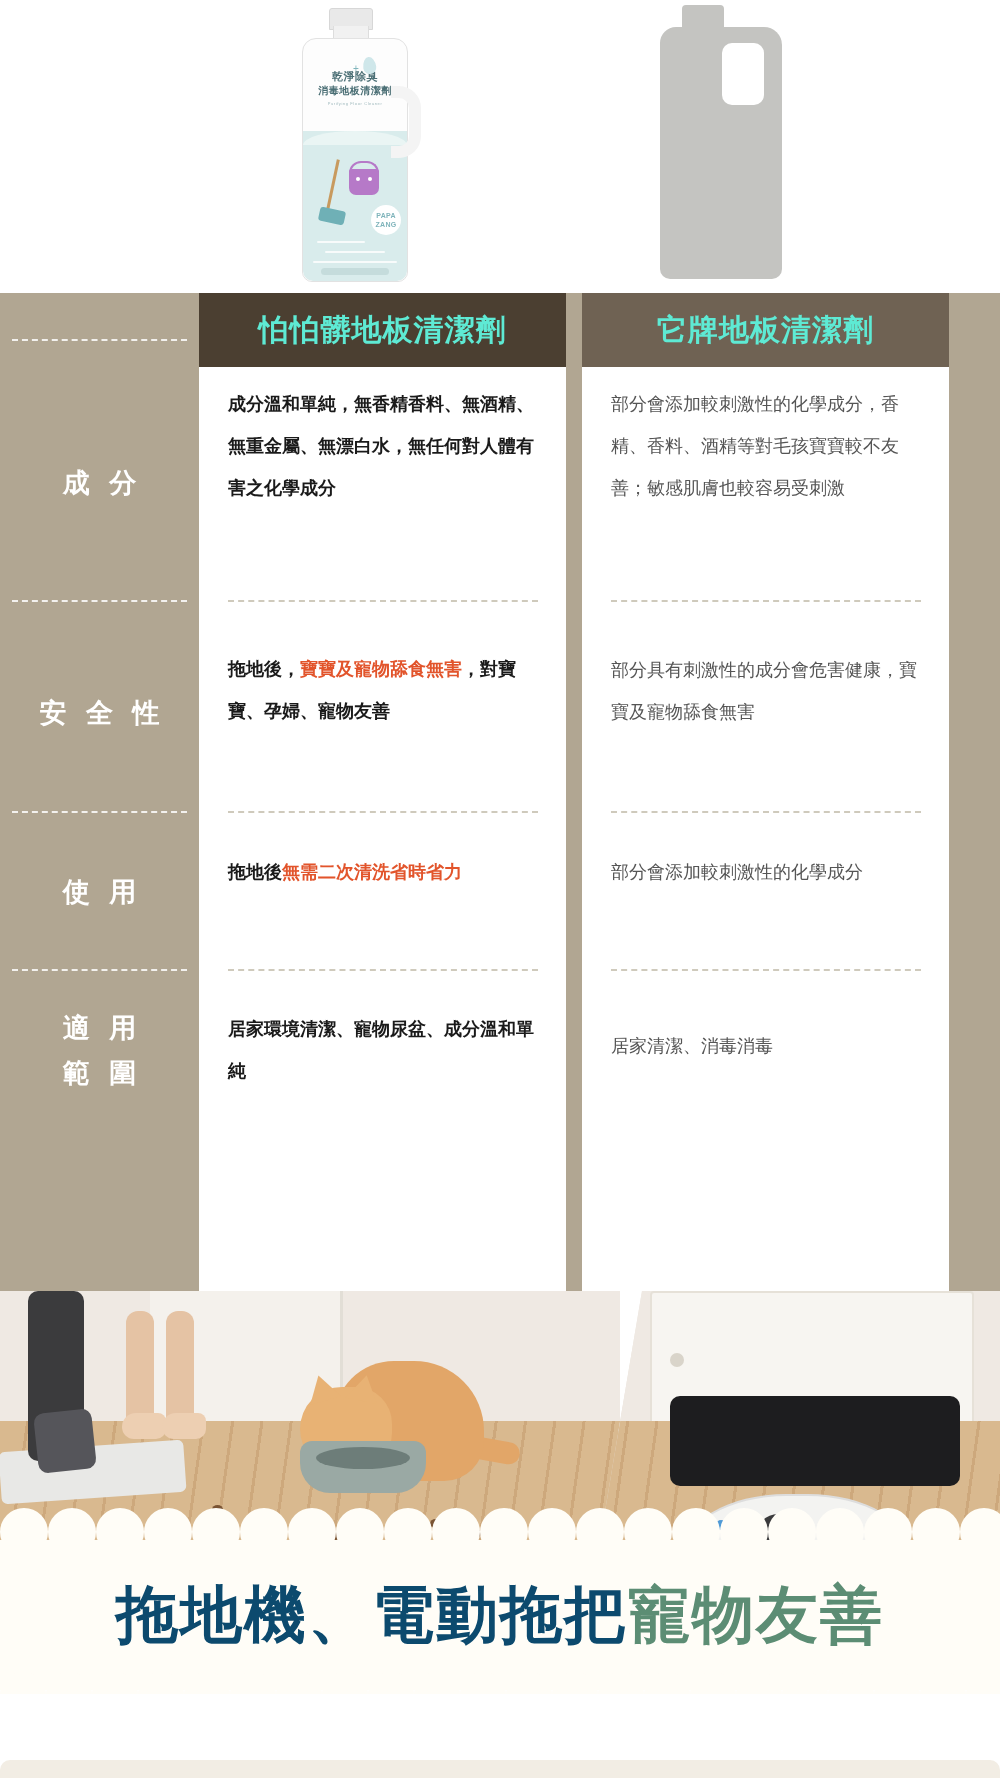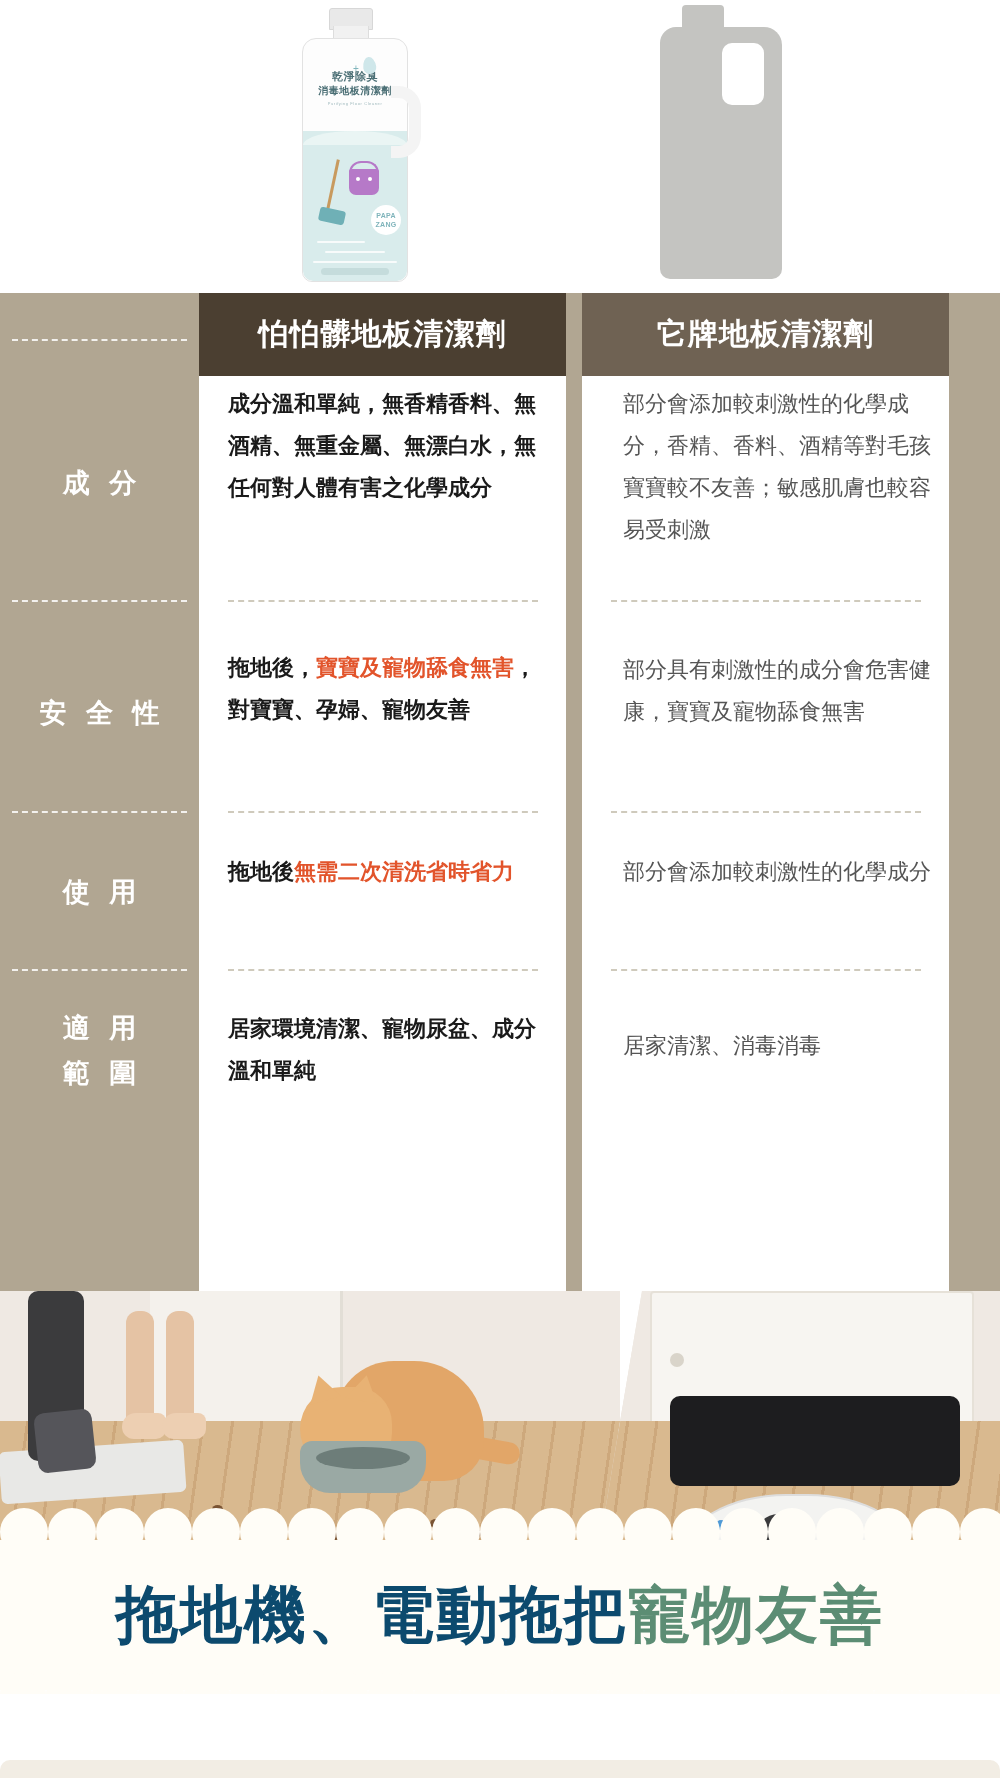"怕怕髒地板清潔劑" .hdr { color: #ffffff -> #5eead4; height: 83px -> 74px }
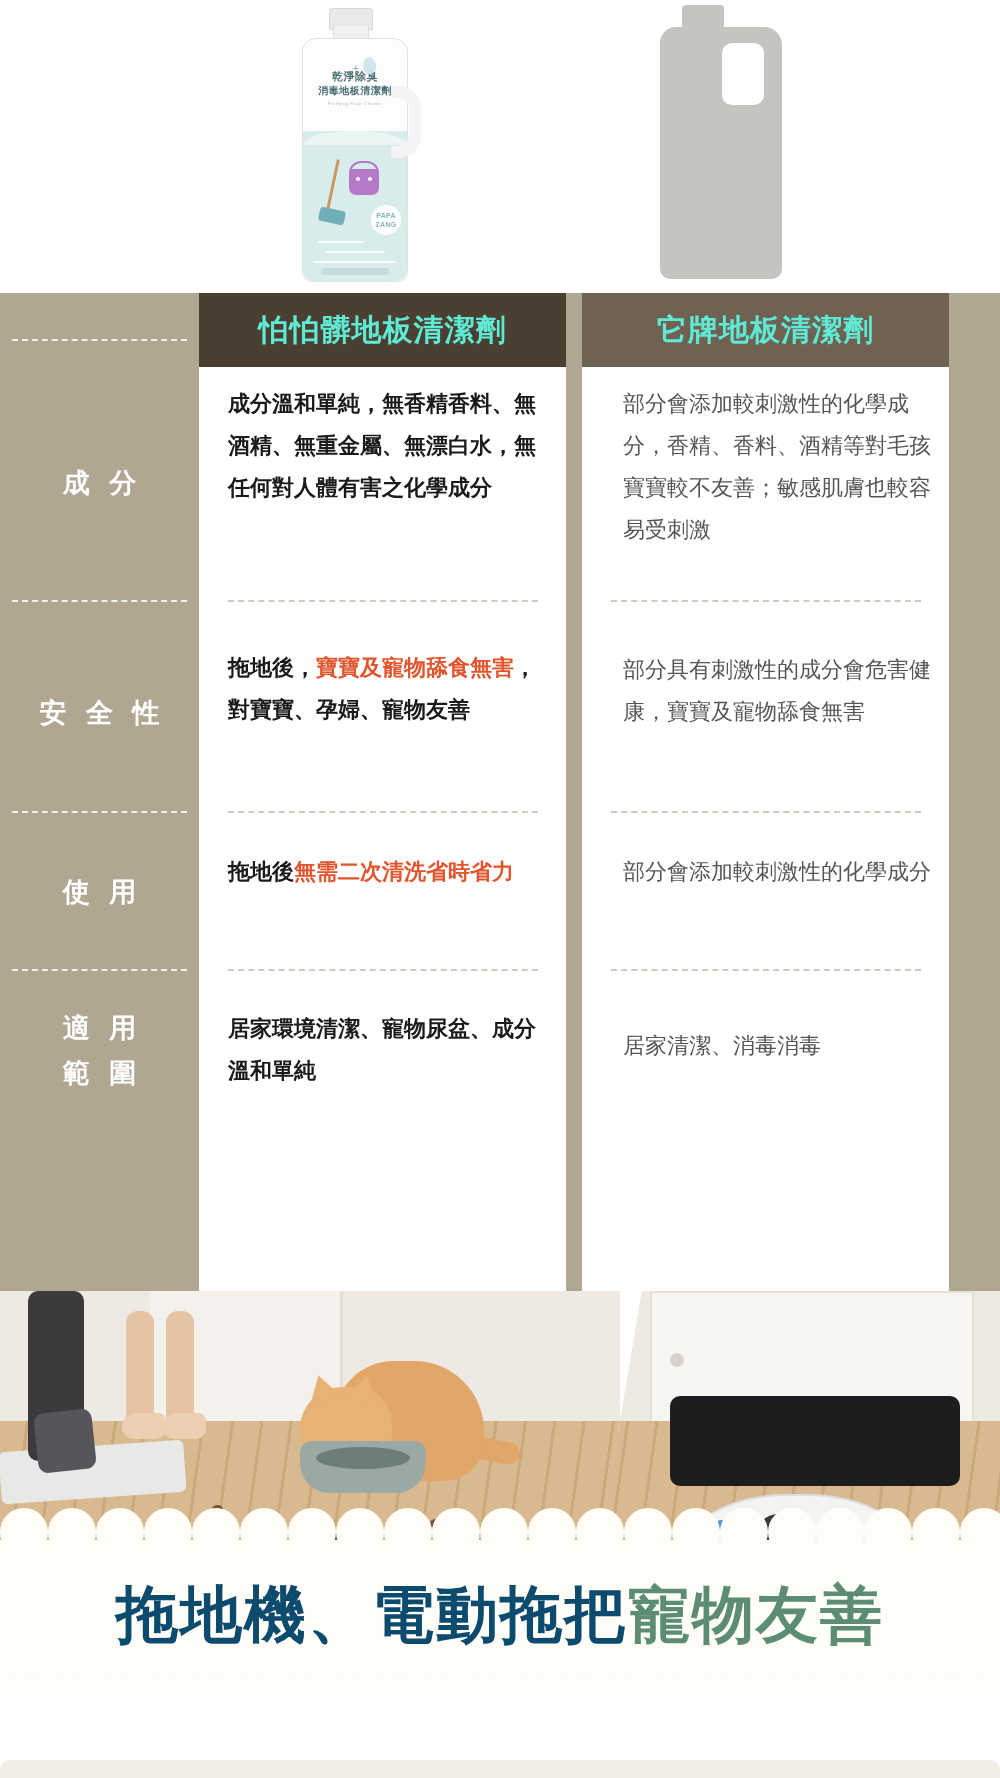"成分溫和單純，無香精香料、無酒精、無重金屬、無漂白水，無任何對人體有害之化學成分" .cell { font-size: 22px -> 18px }
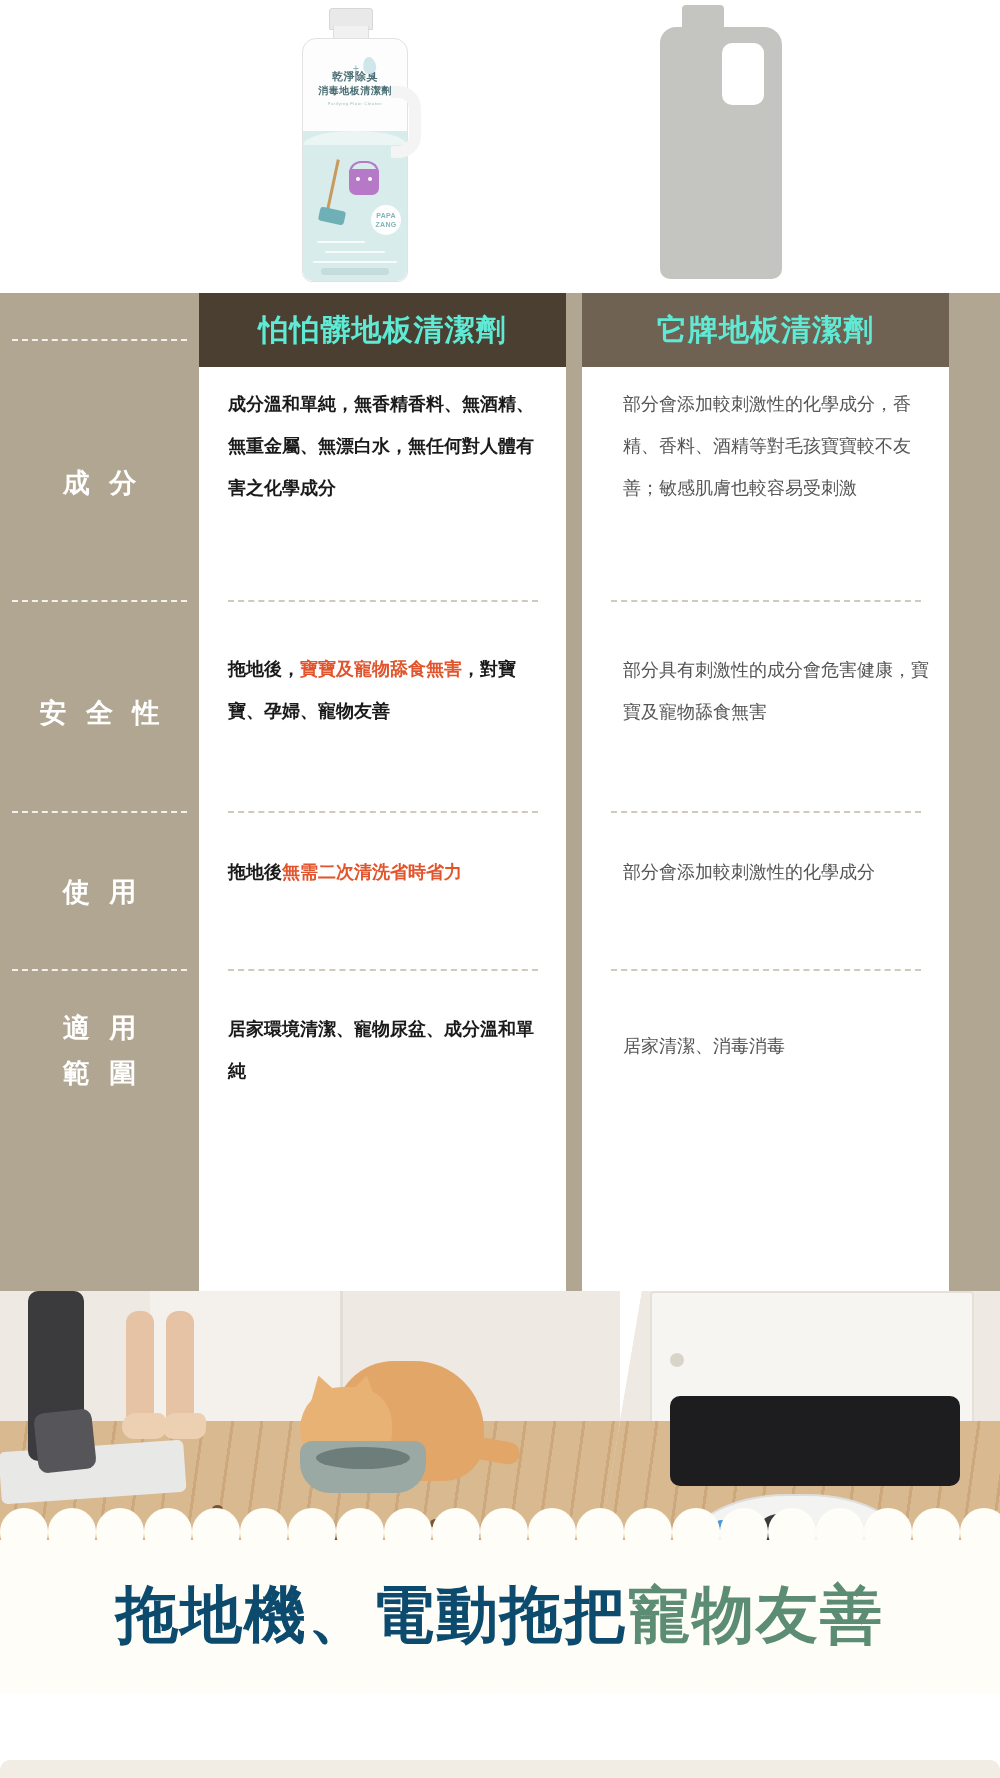"部分會添加較刺激性的化學成分，香精、香料、酒精等對毛孩寶寶較不友善；敏感肌膚也較" .cell-other { margin-left: 12px -> none }
